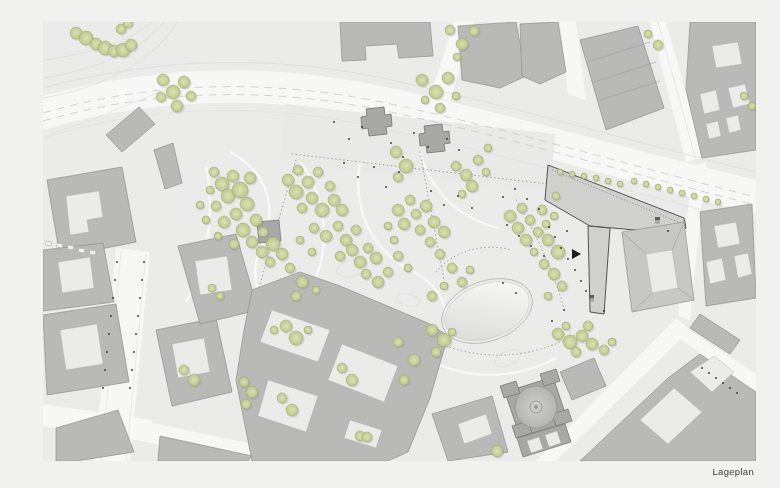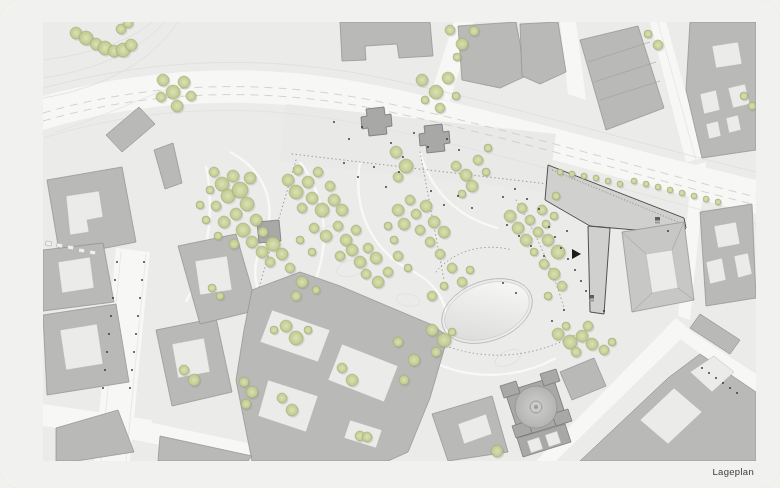"Lageplan" .stage { border-radius: 20px -> none }
